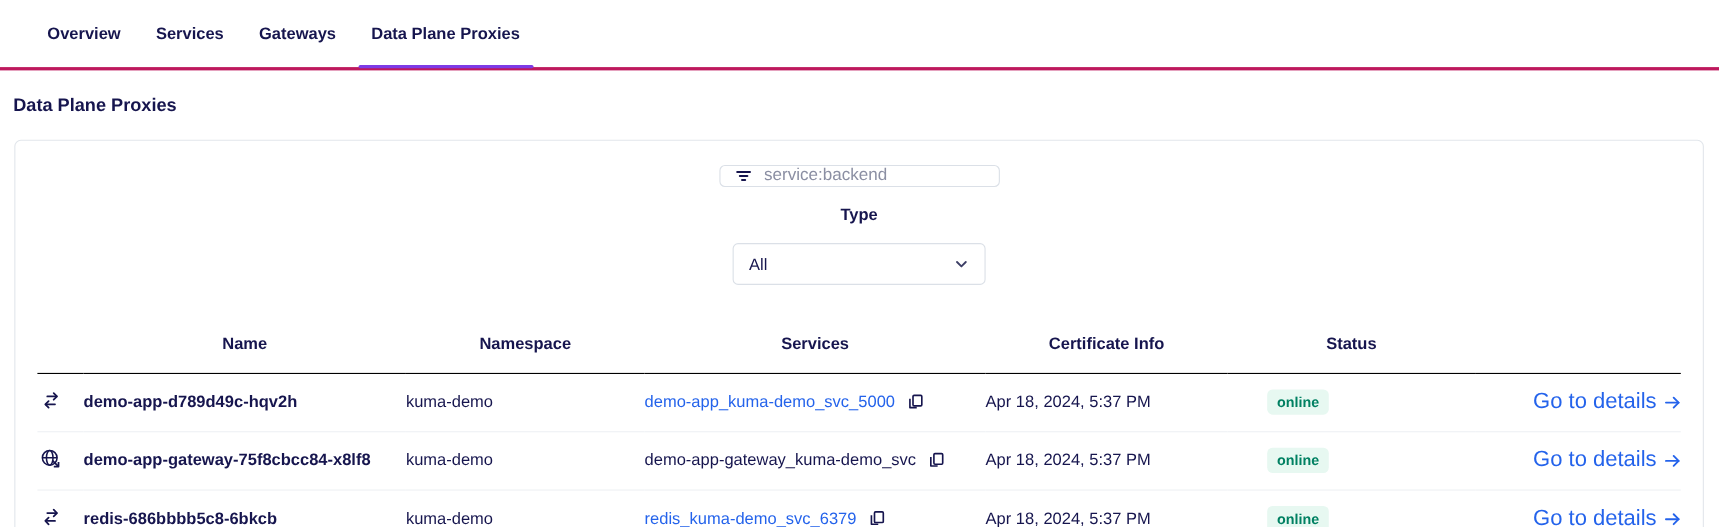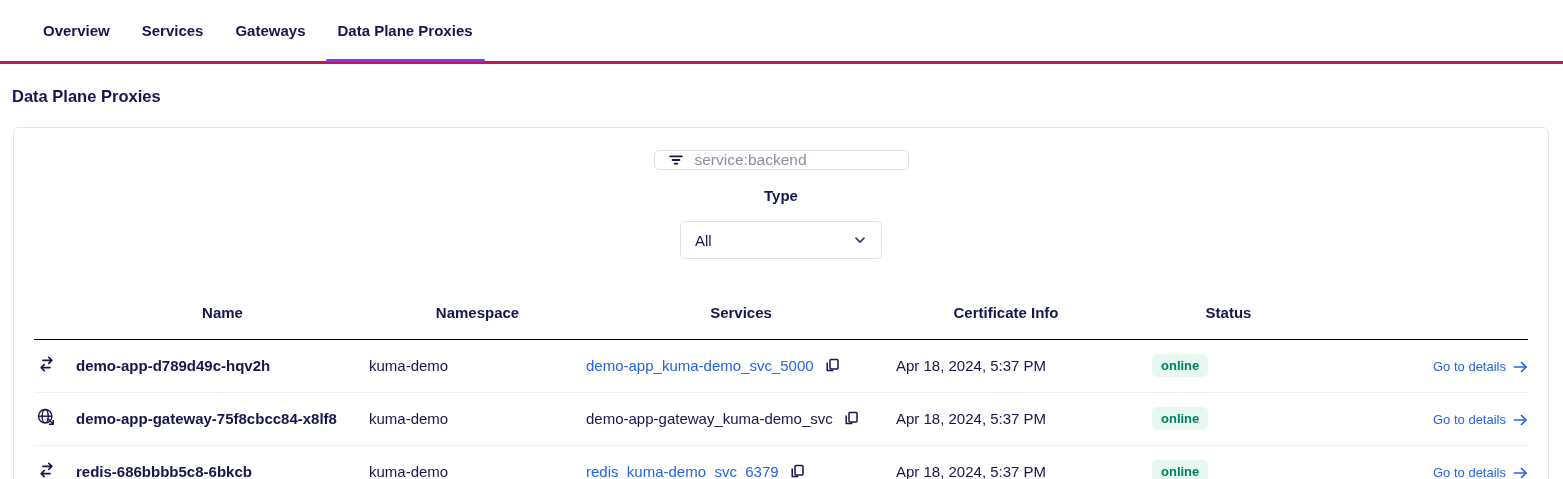"All" .type-select { width: 202px -> 230px }
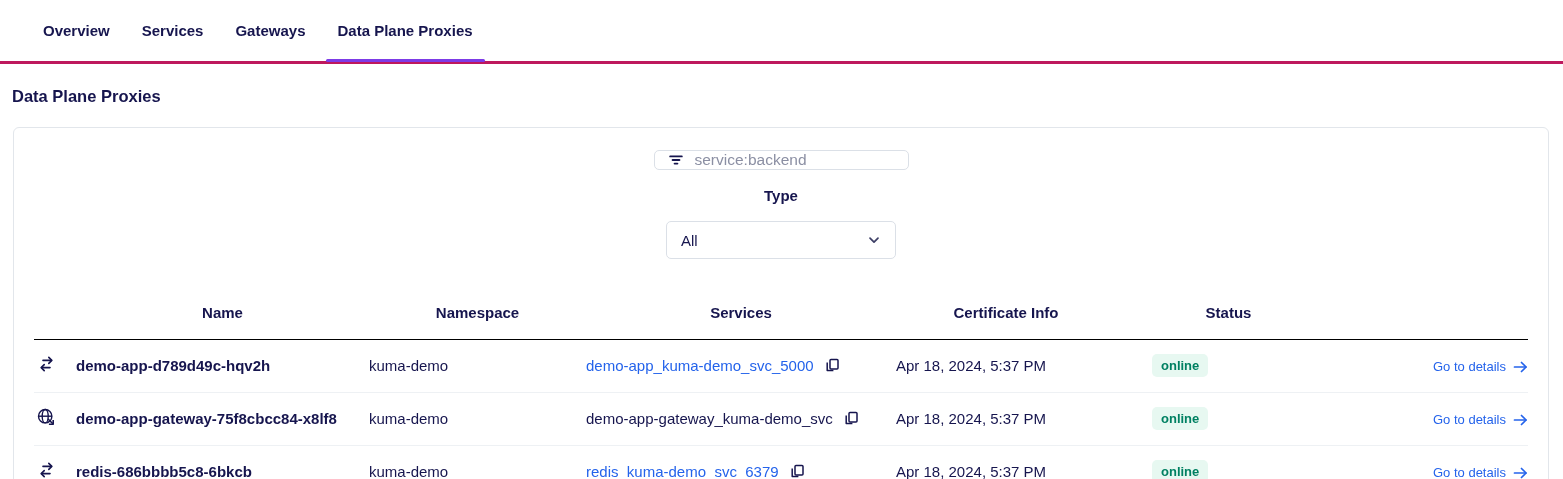"Go to details" .details-link { font-size: 13px -> 20px }
